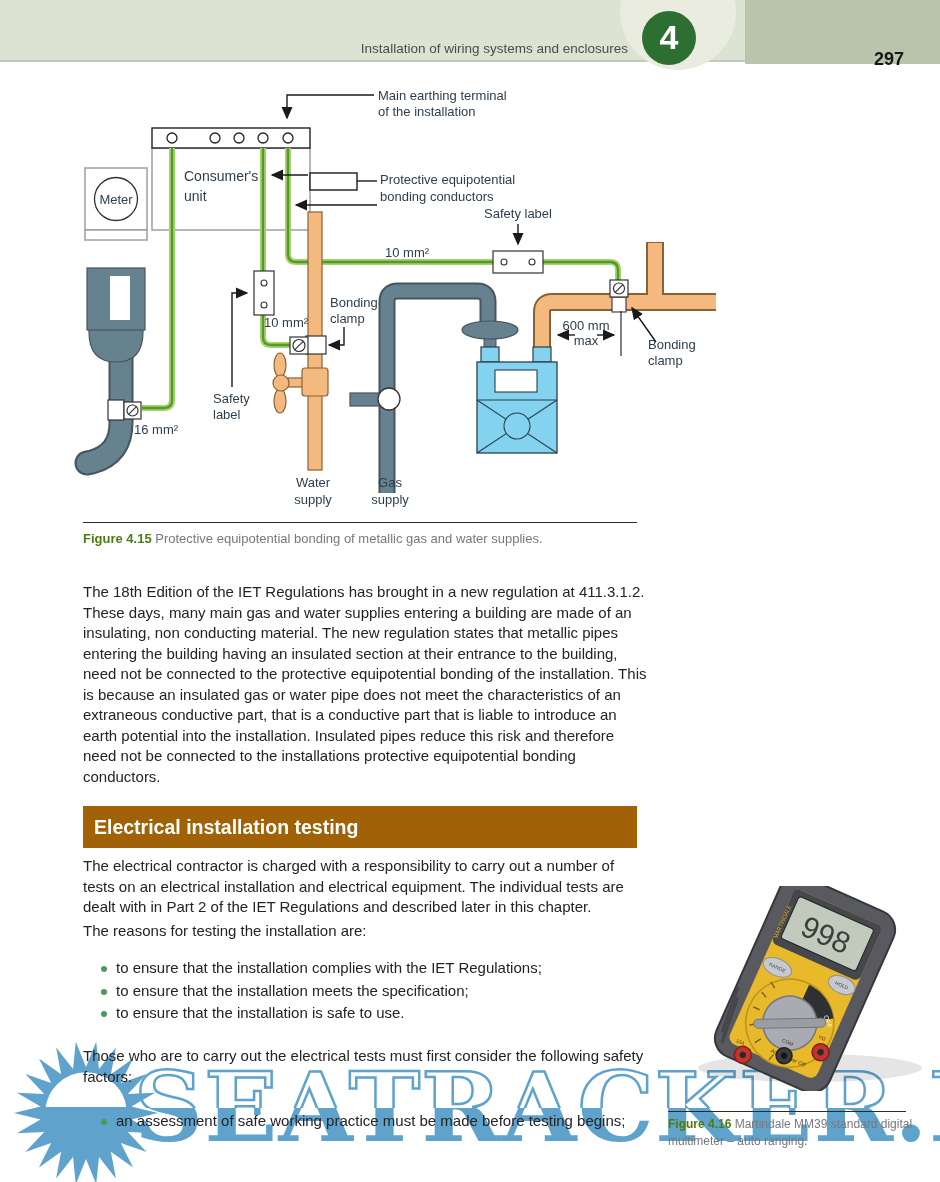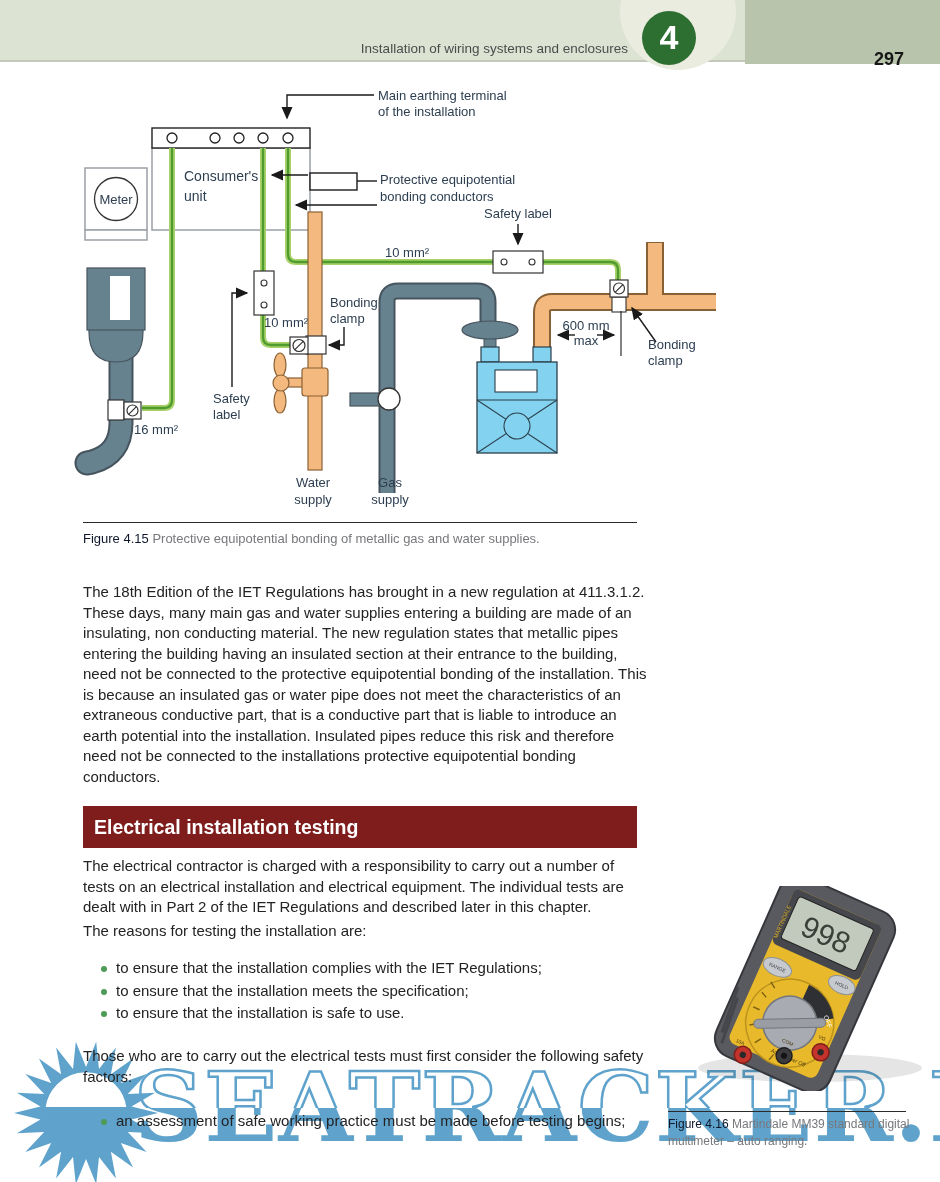"Figure 4.15" .cap b { color: #0f172a -> #4d7c0f; font-weight: normal -> bold }
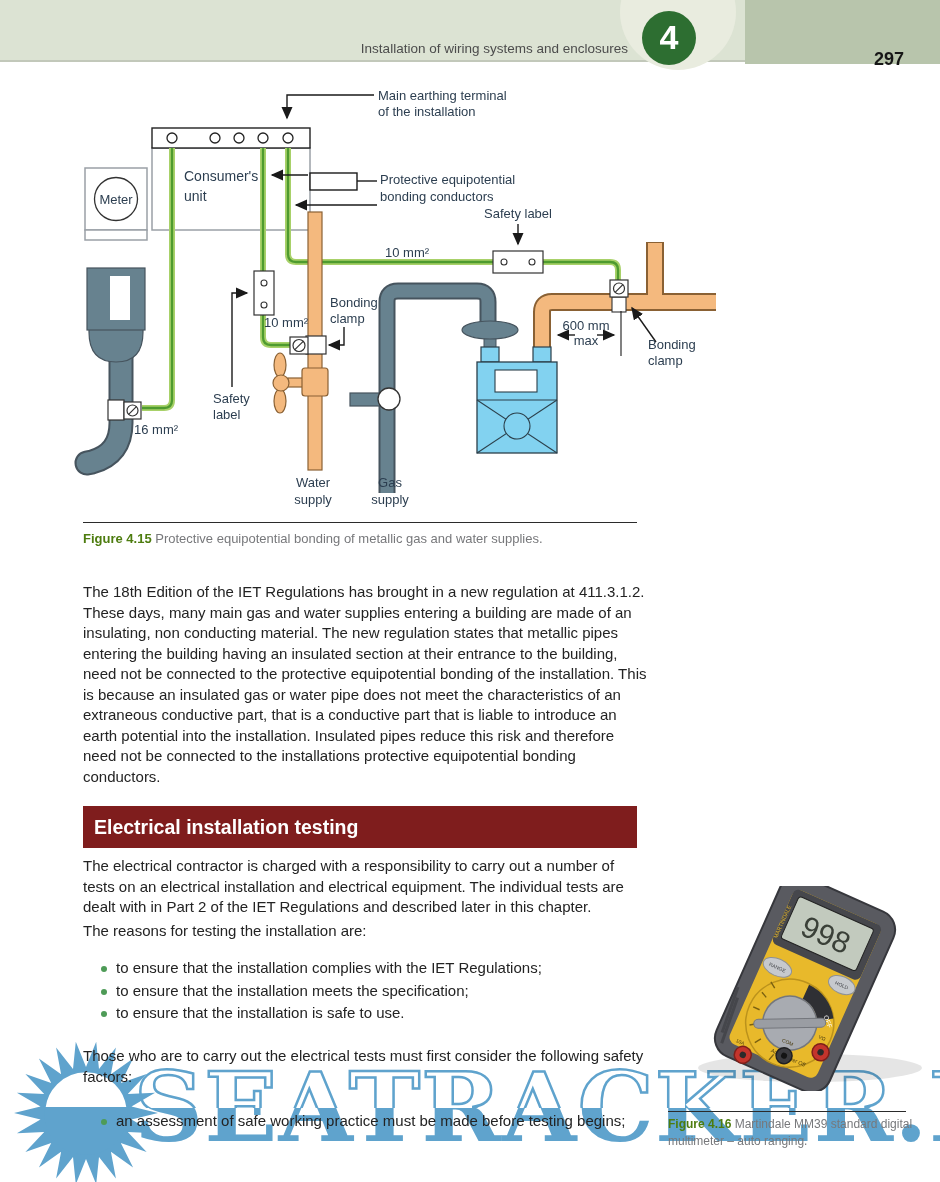"Electrical installation testing" .band { background: #7f1d1d -> #a16207 }
